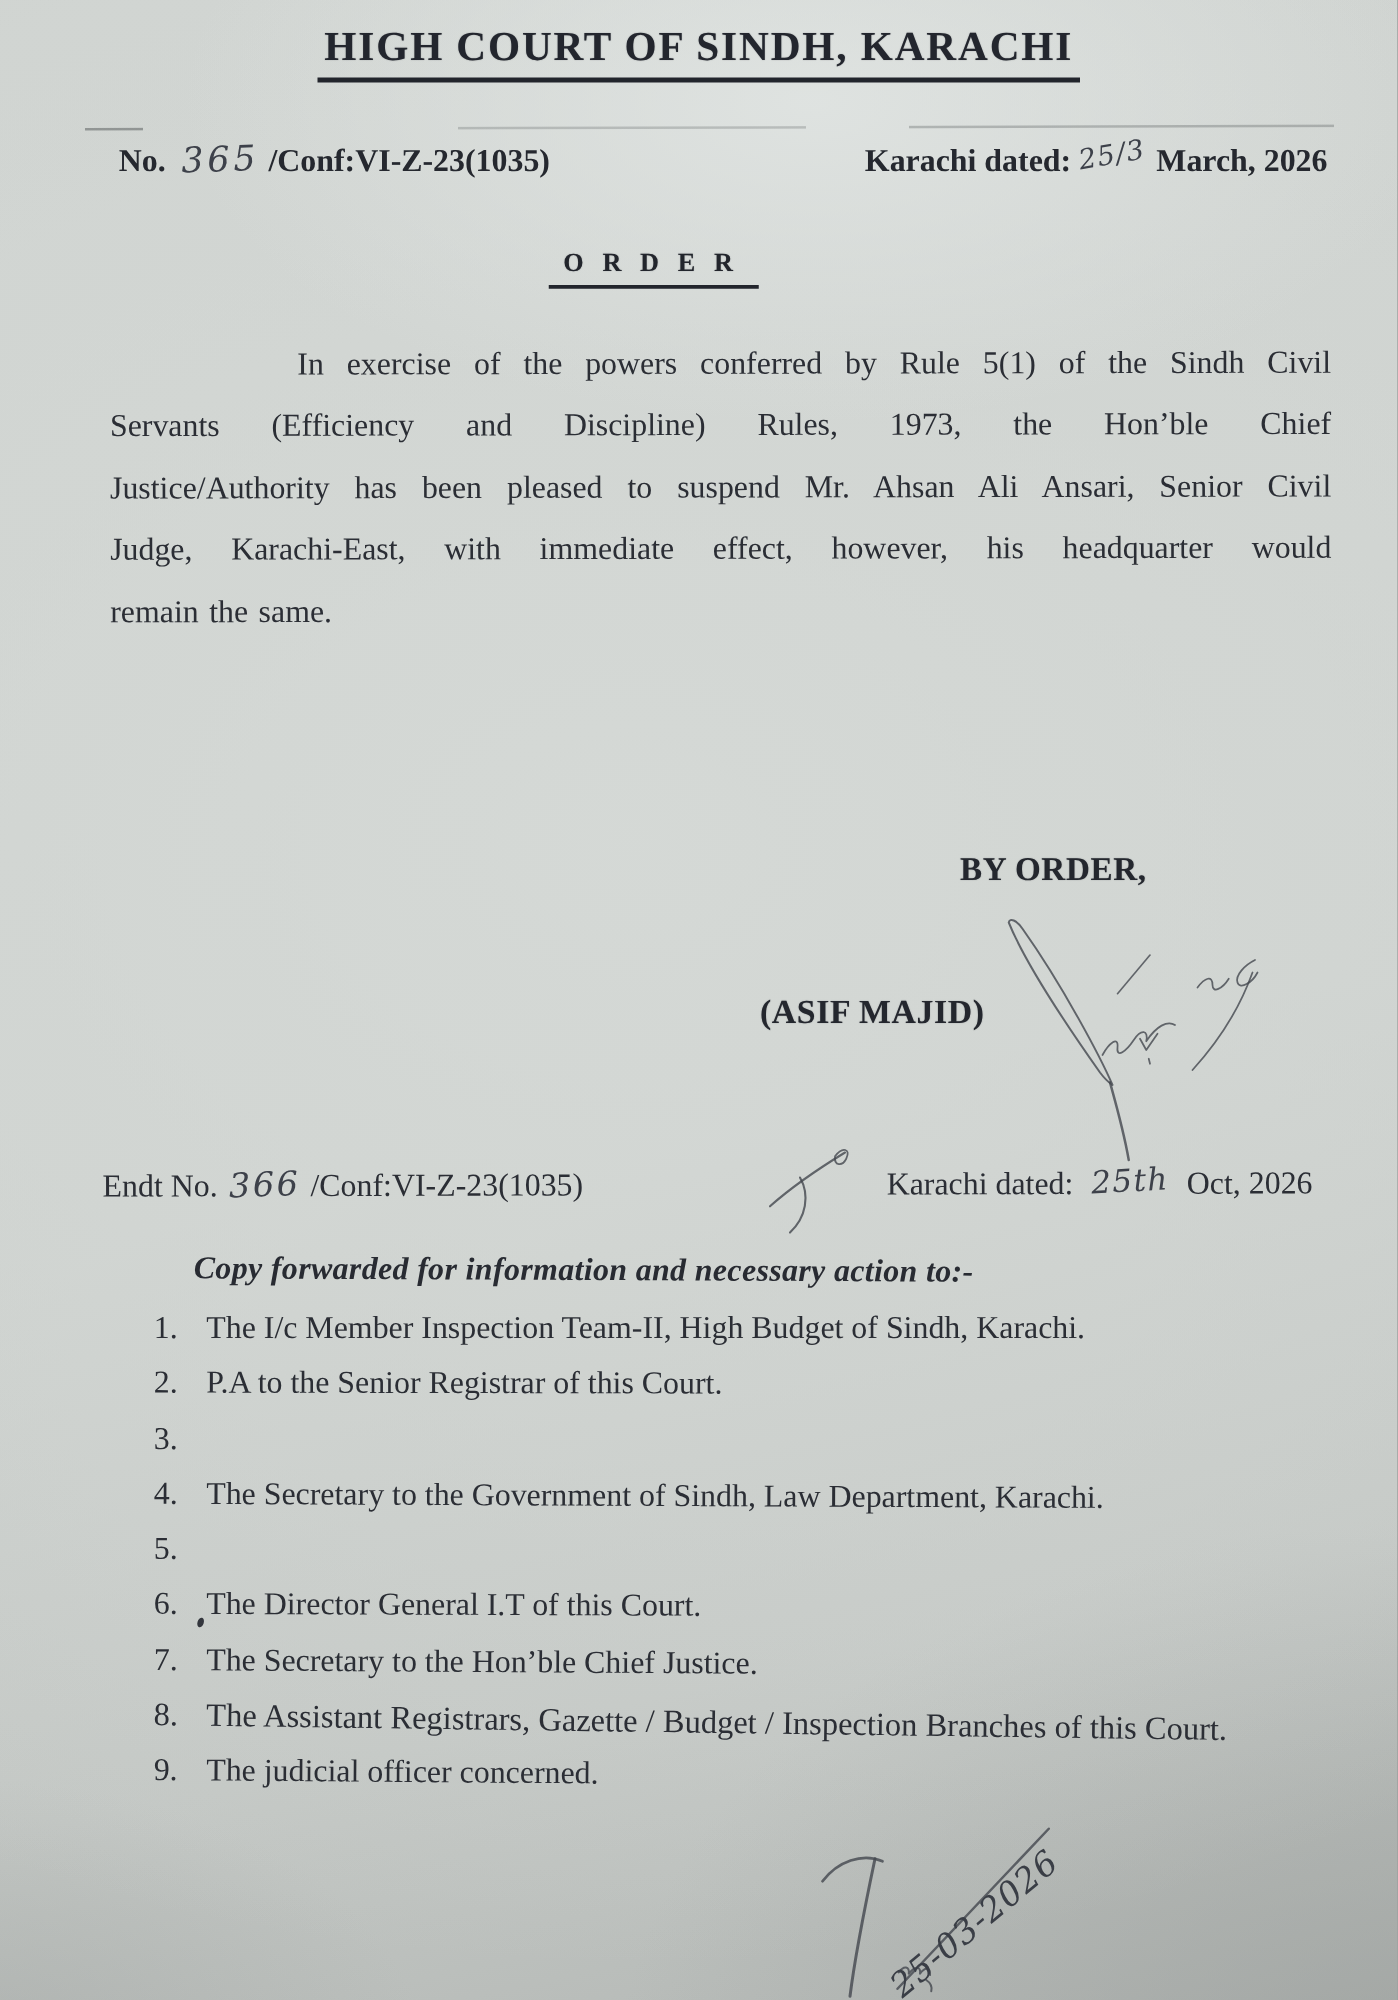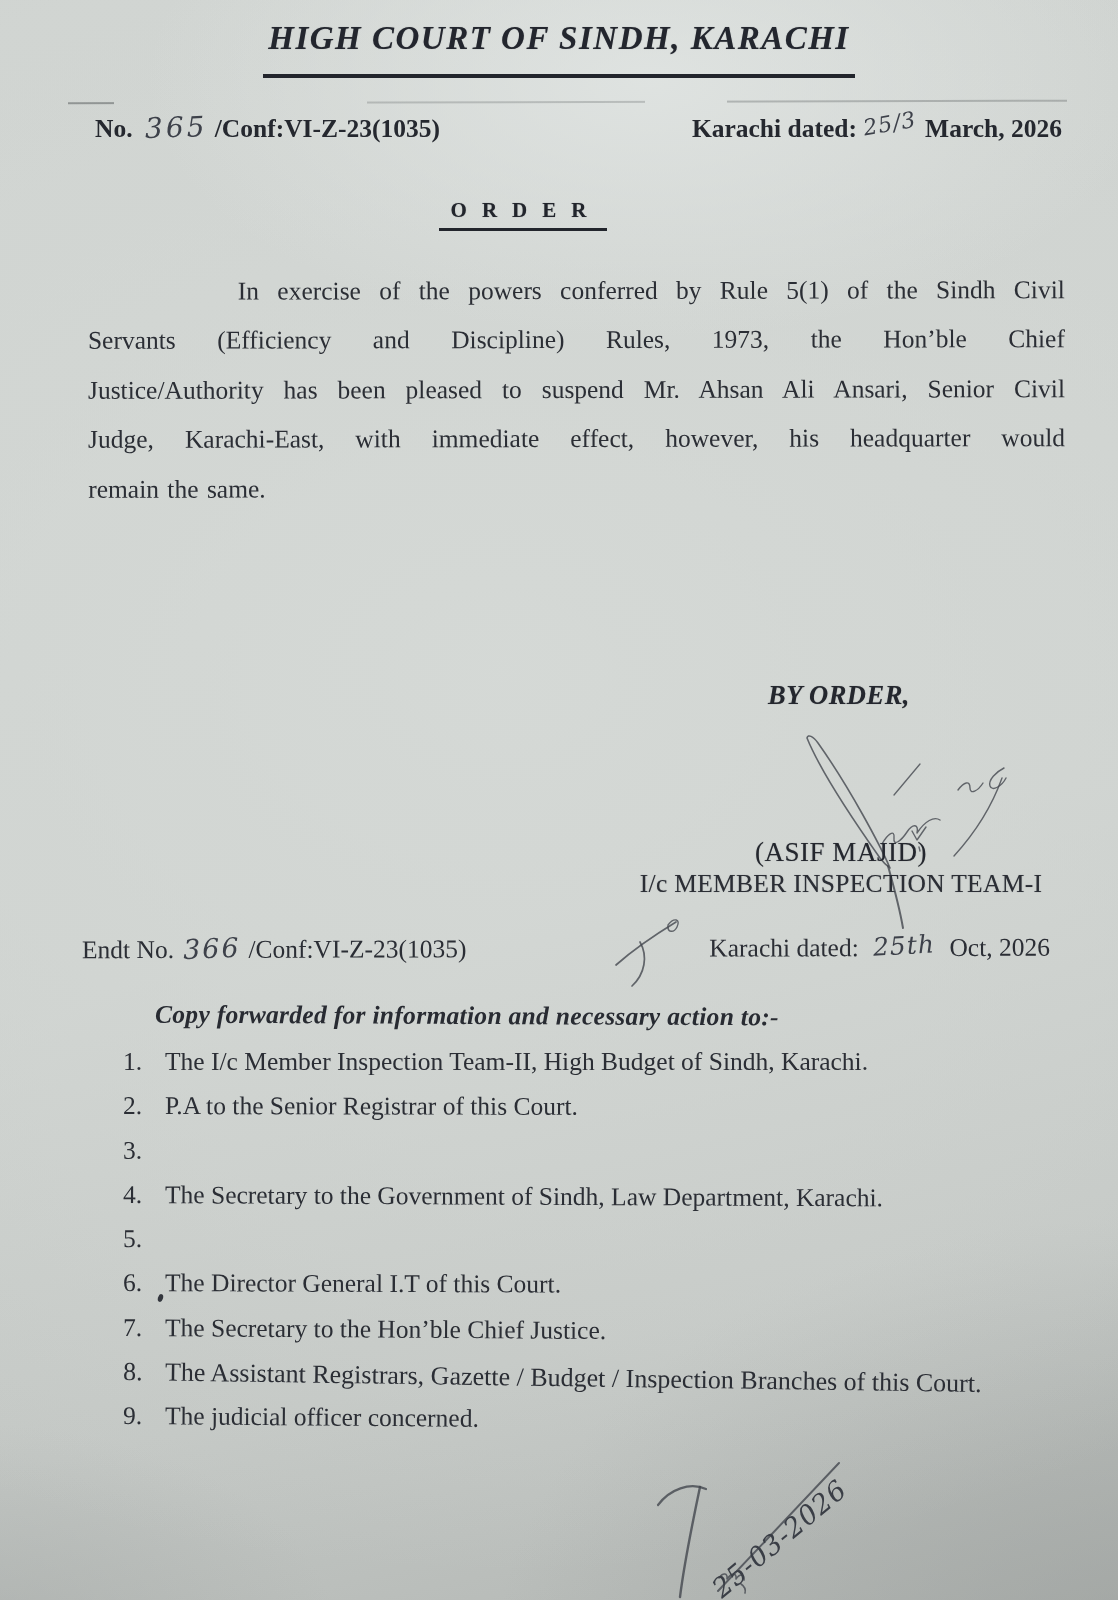"HIGH COURT OF SINDH, KARACHI" .title .u { font-style: italic -> none; padding: 0 5px 17px -> 0 5px 5px }
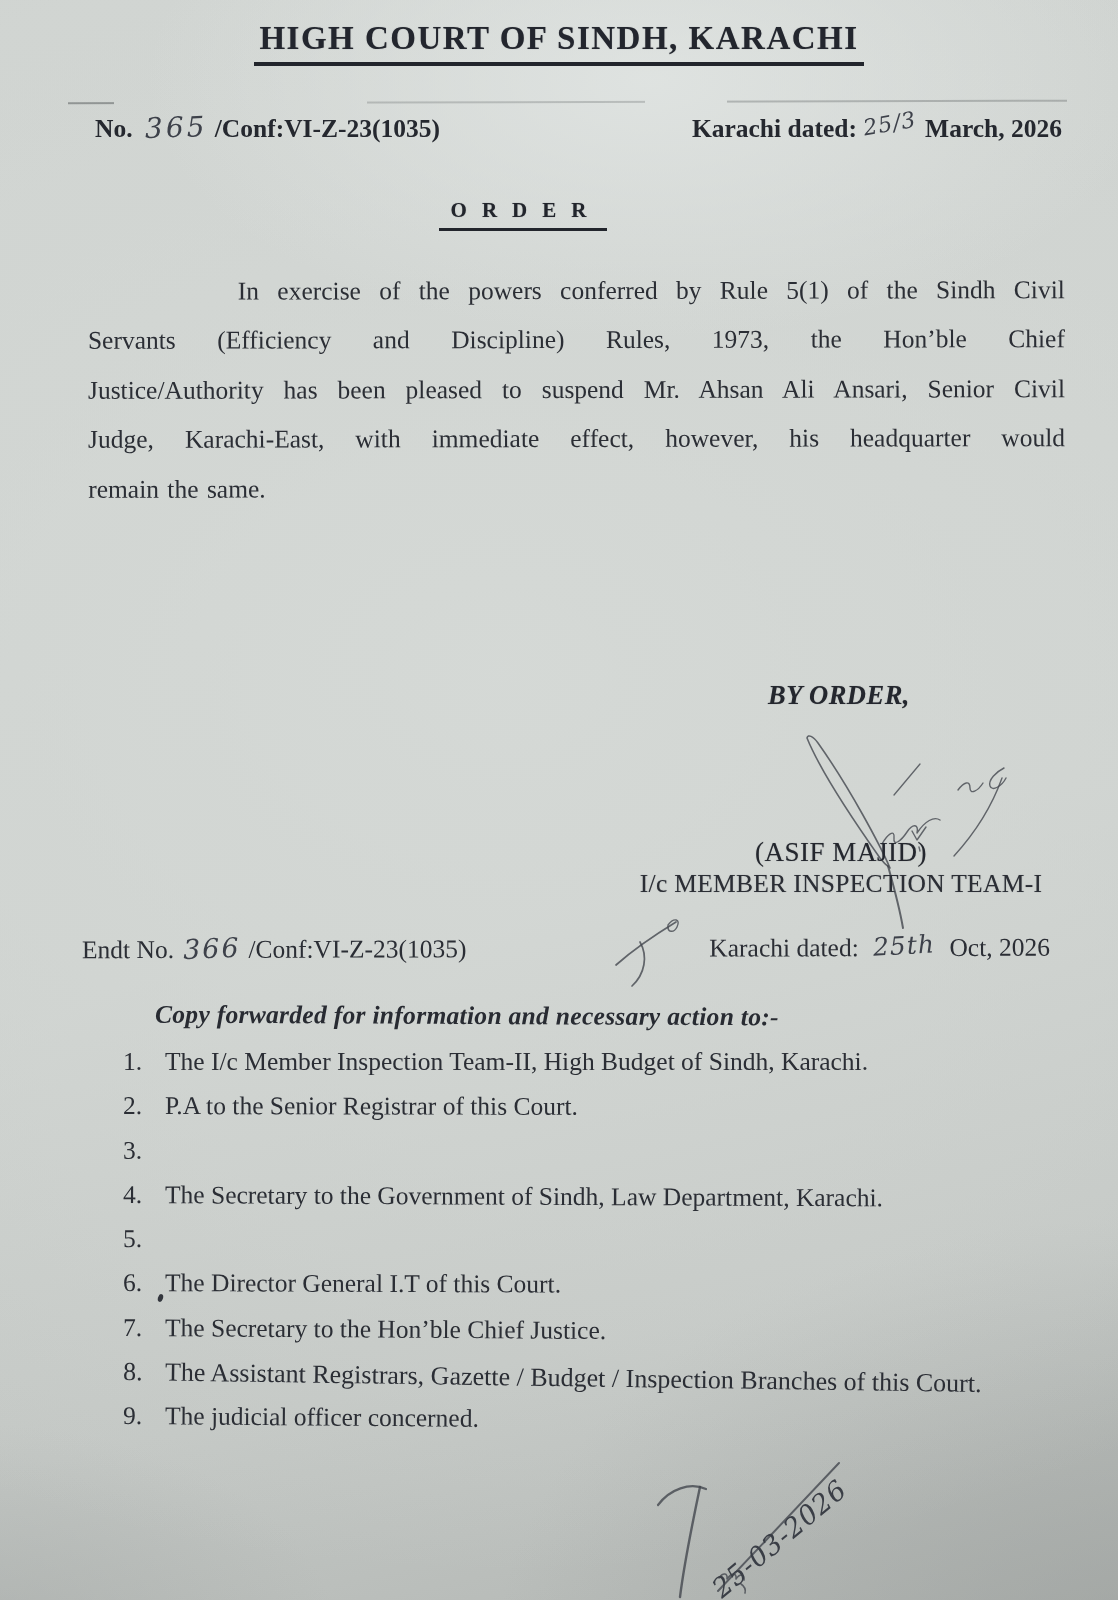"BY ORDER," .byorder { font-style: italic -> none }
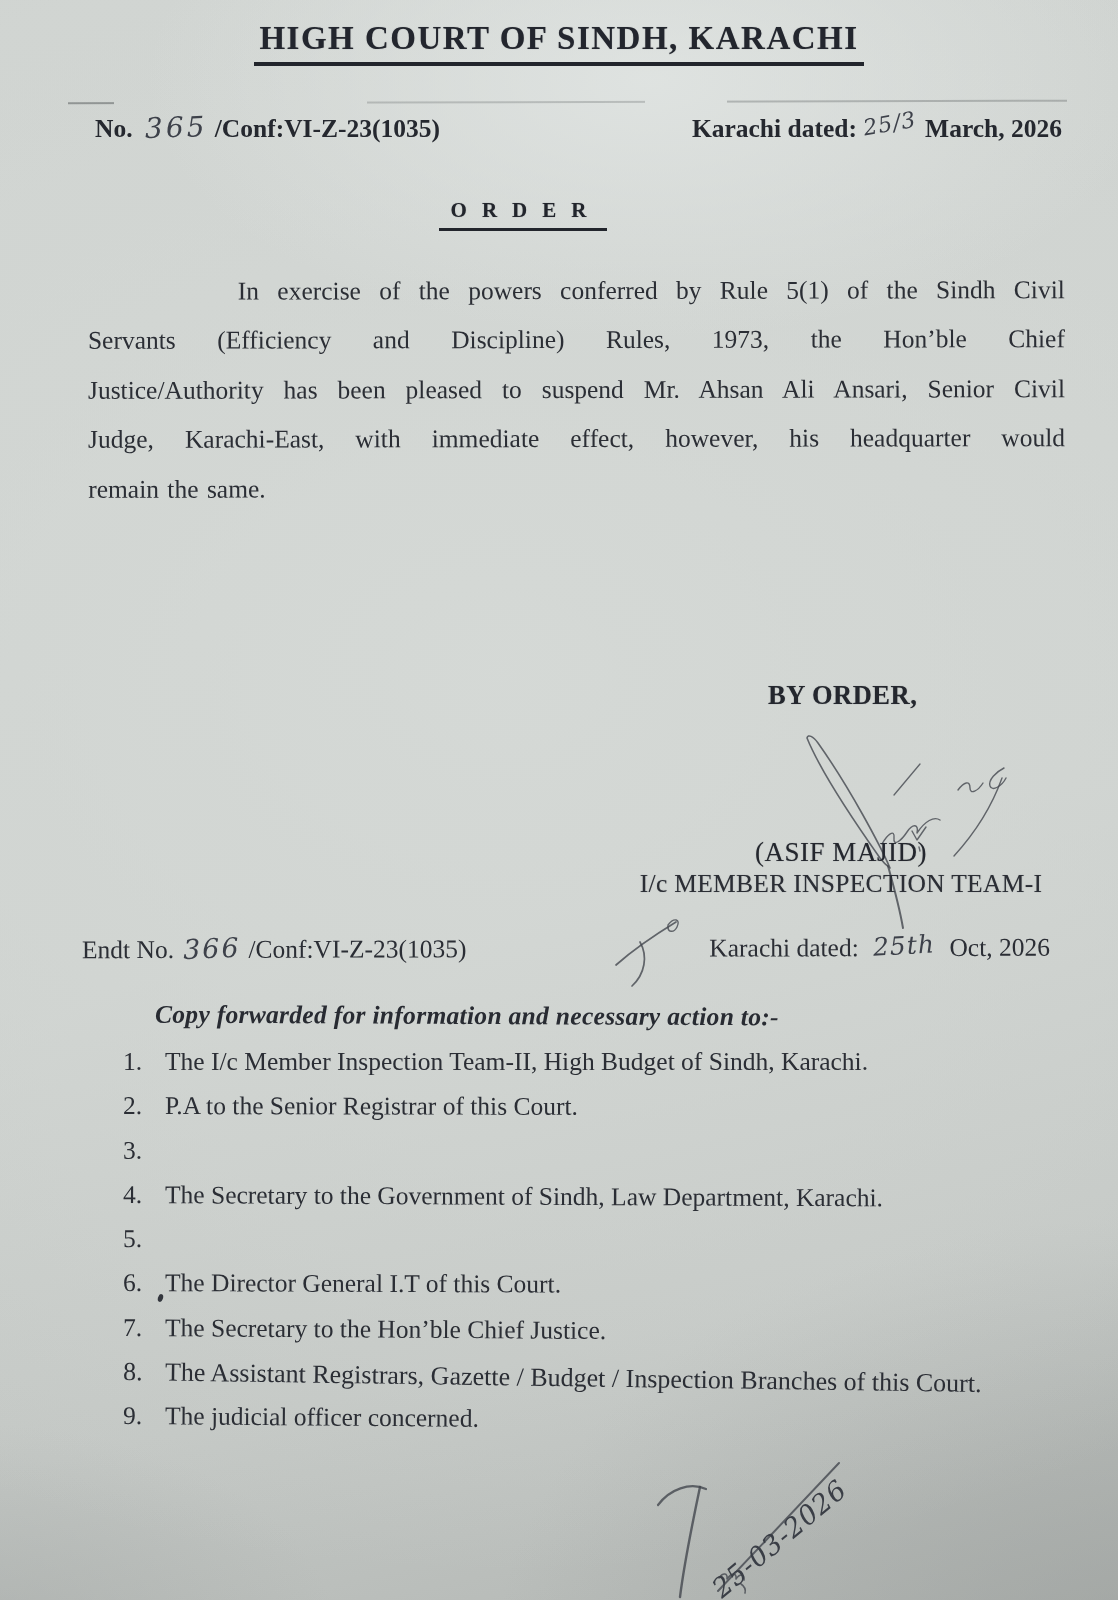"(ASIF MAJID)" .asif { font-weight: normal -> bold; text-align: center -> left; top: 837px -> 794px }
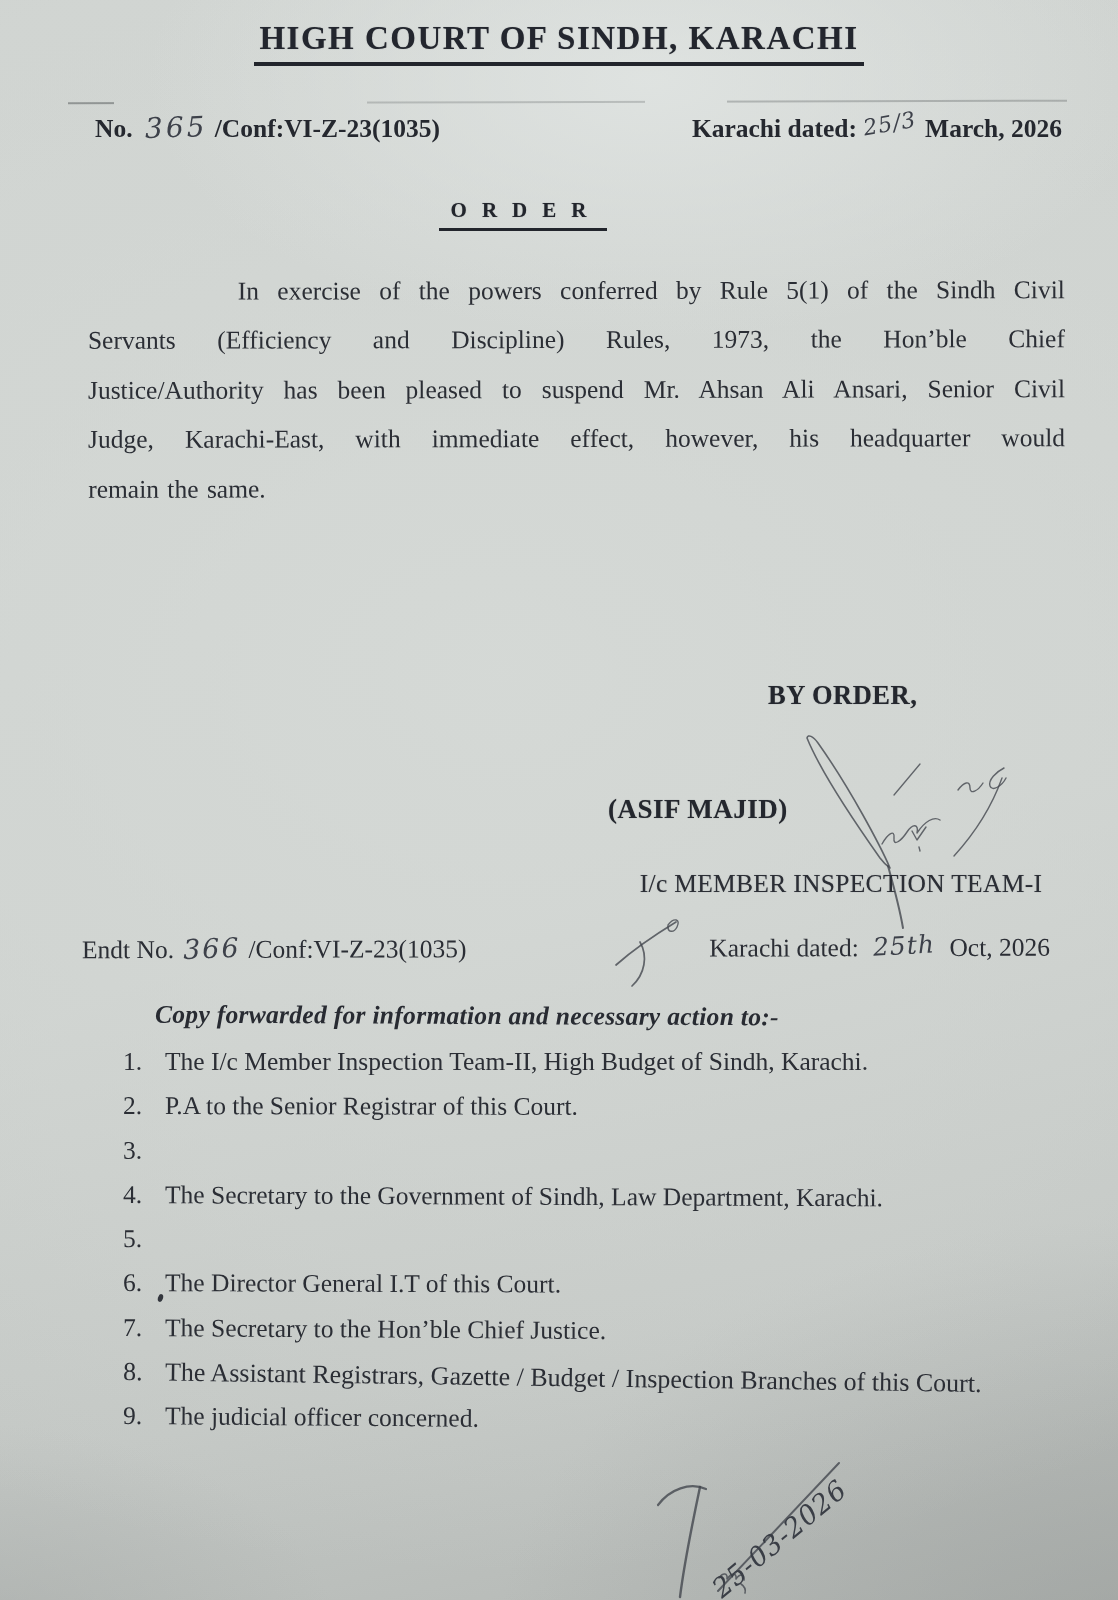"I/c MEMBER INSPECTION TEAM-I" div.team { html: <div>I/c MEMBER INSPECTION TEAM-I</div> -> none }
